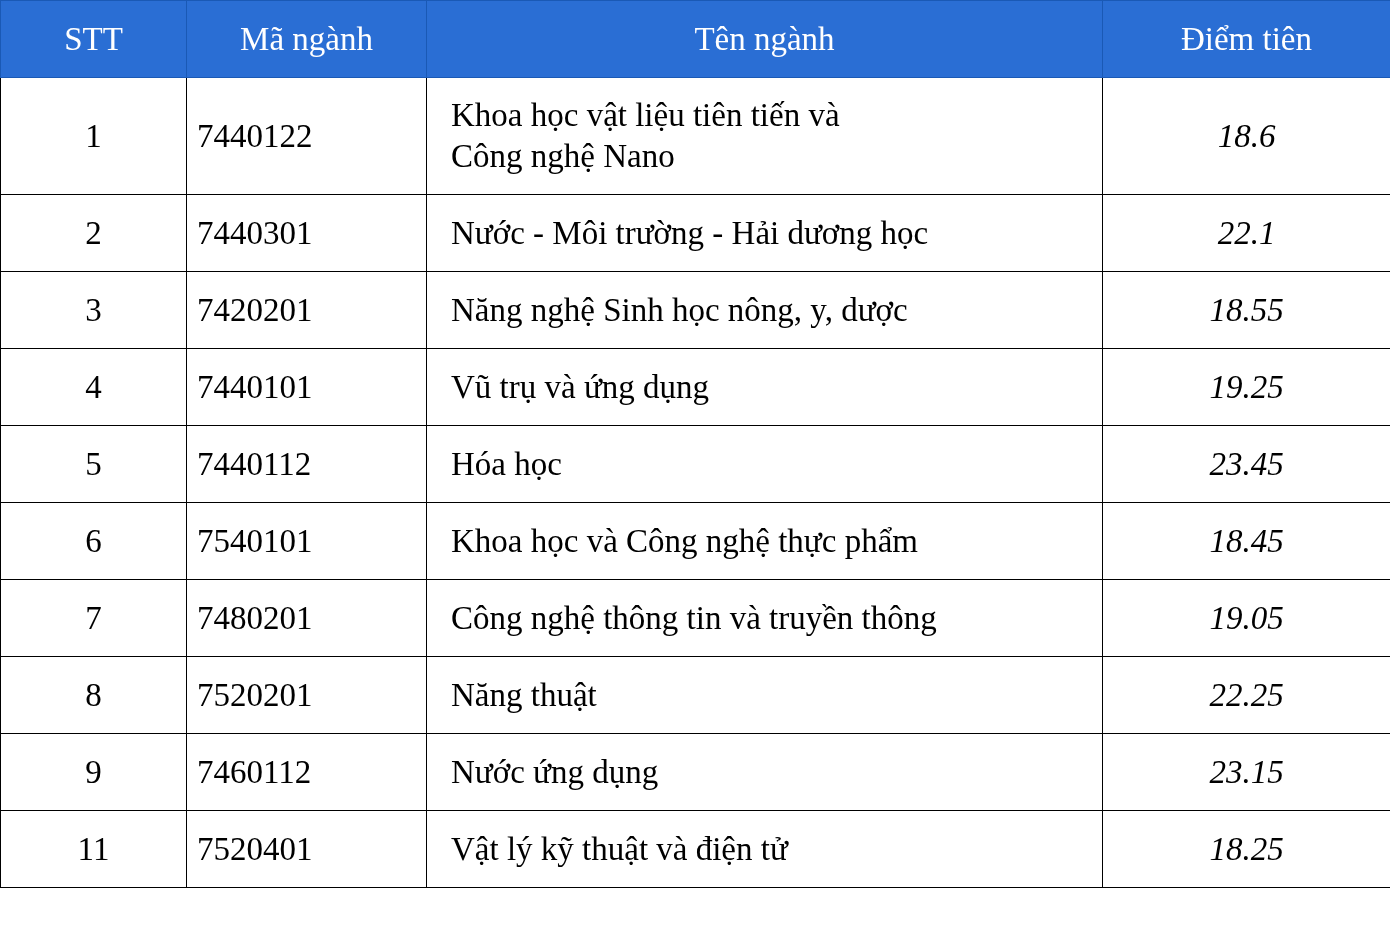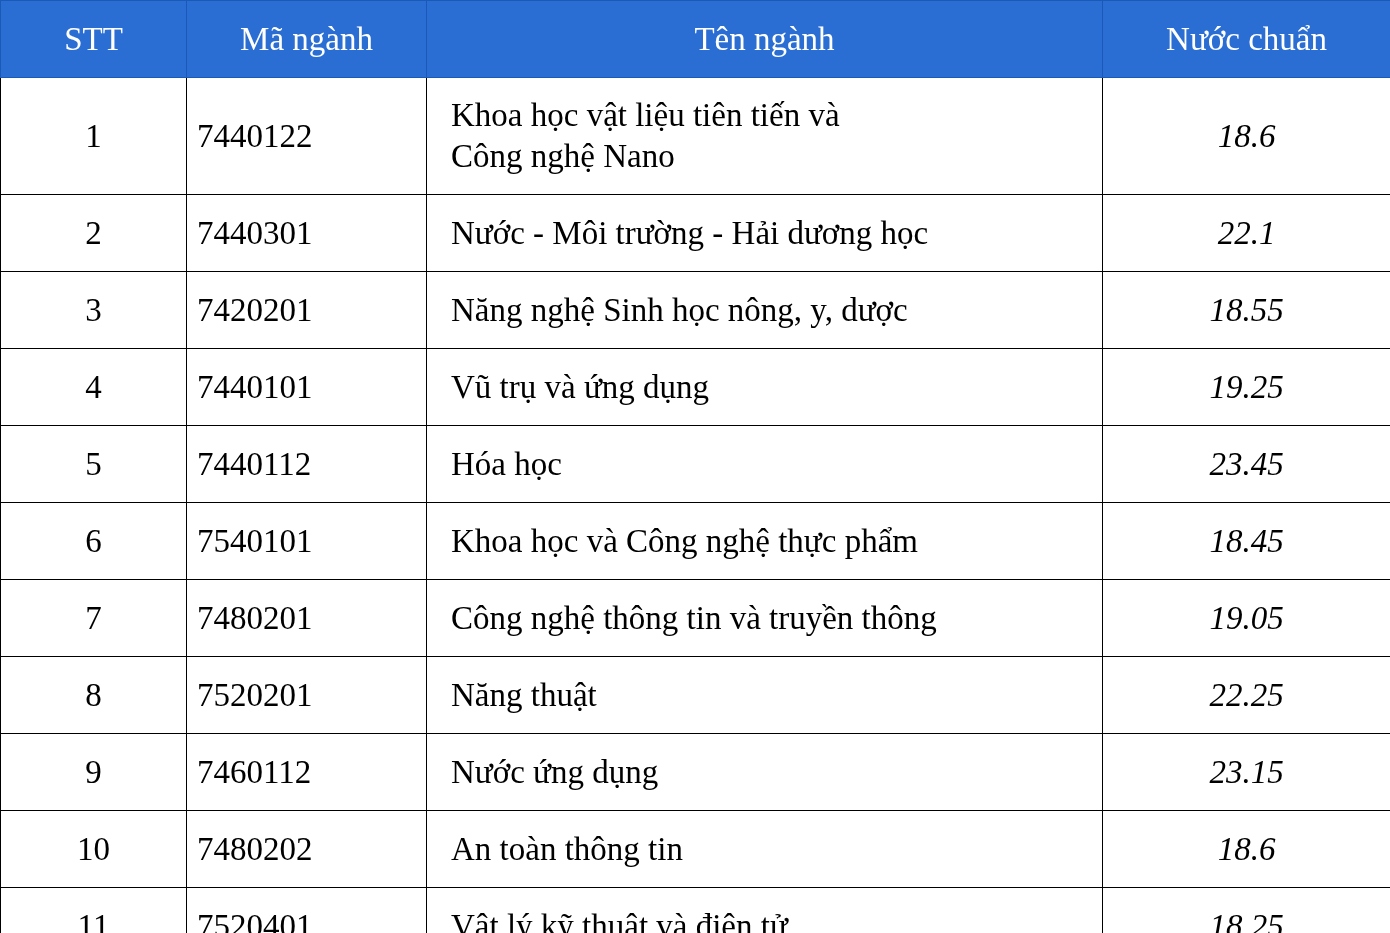"Nước chuẩn" th { text: Nước chuẩn -> Điểm tiên }
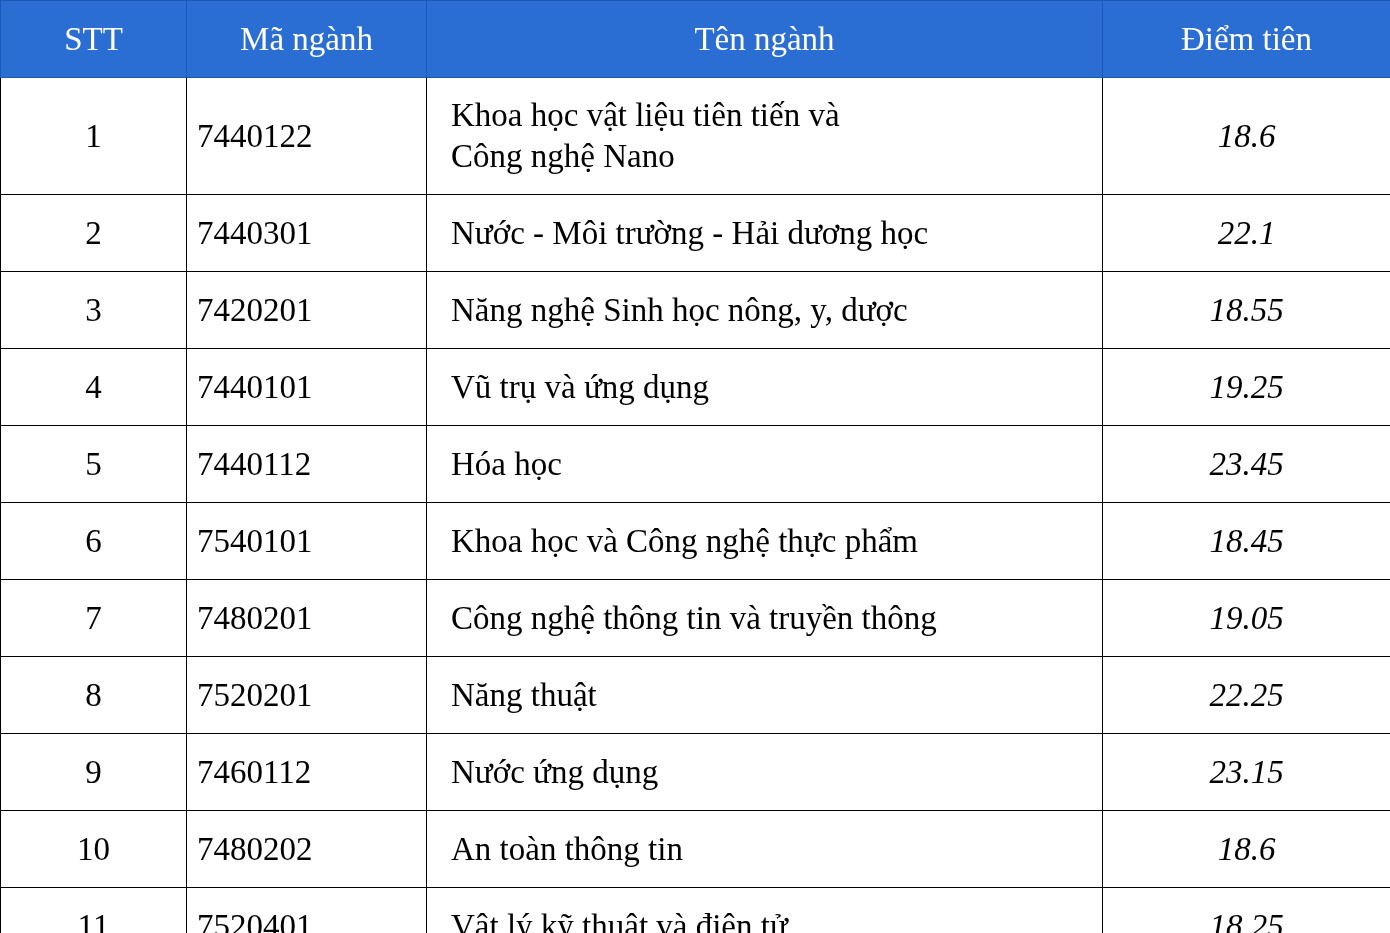"10" tr { html: <tr> <td>10</td> <td>7480202</td> <td>An toàn thông tin</td> <td>18.6</td> </tr> -> none }
